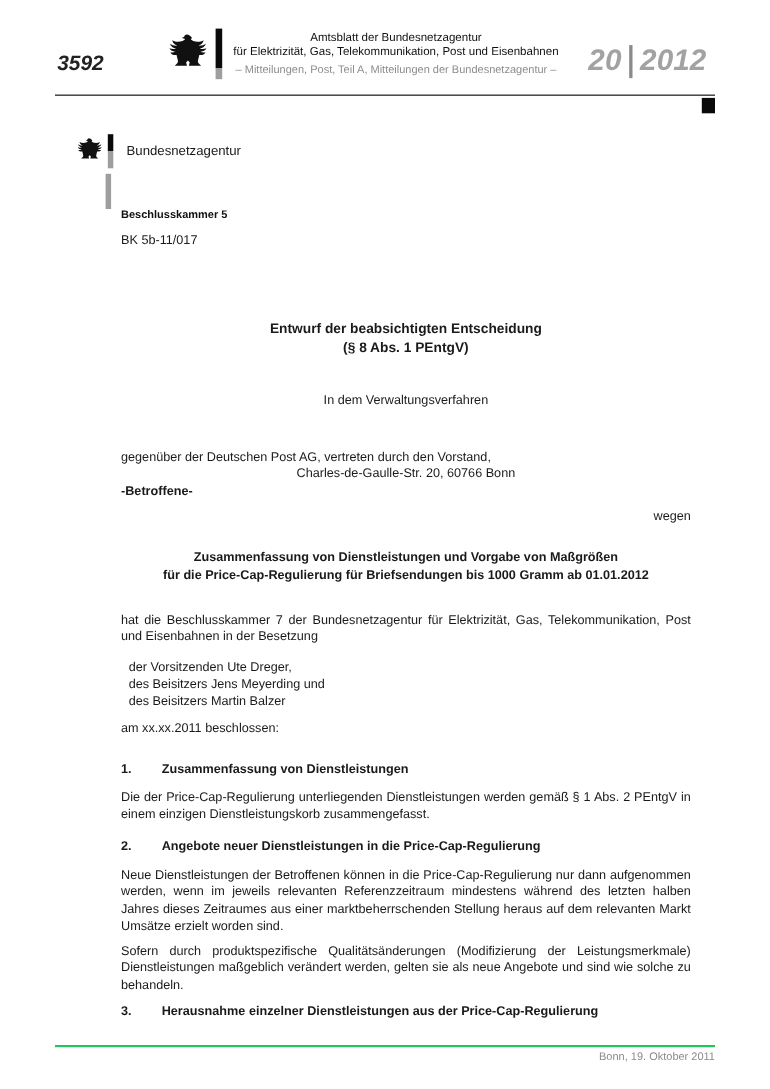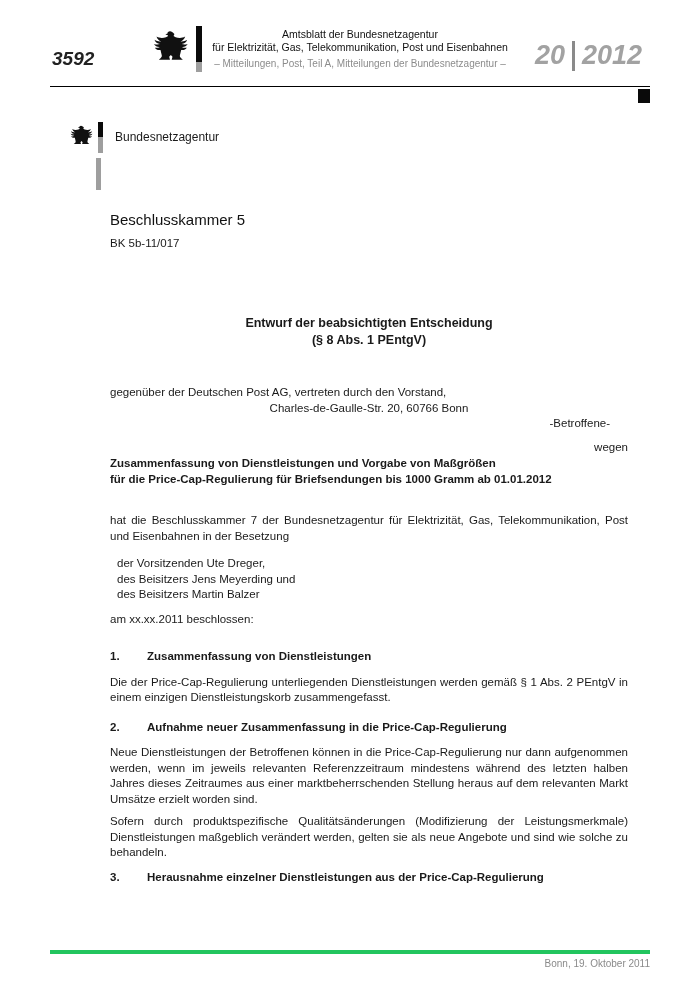"Beschlusskammer 5" .chamber { font-size: 15px -> 10px; font-weight: none -> bold; margin-top: 116px -> 92px }
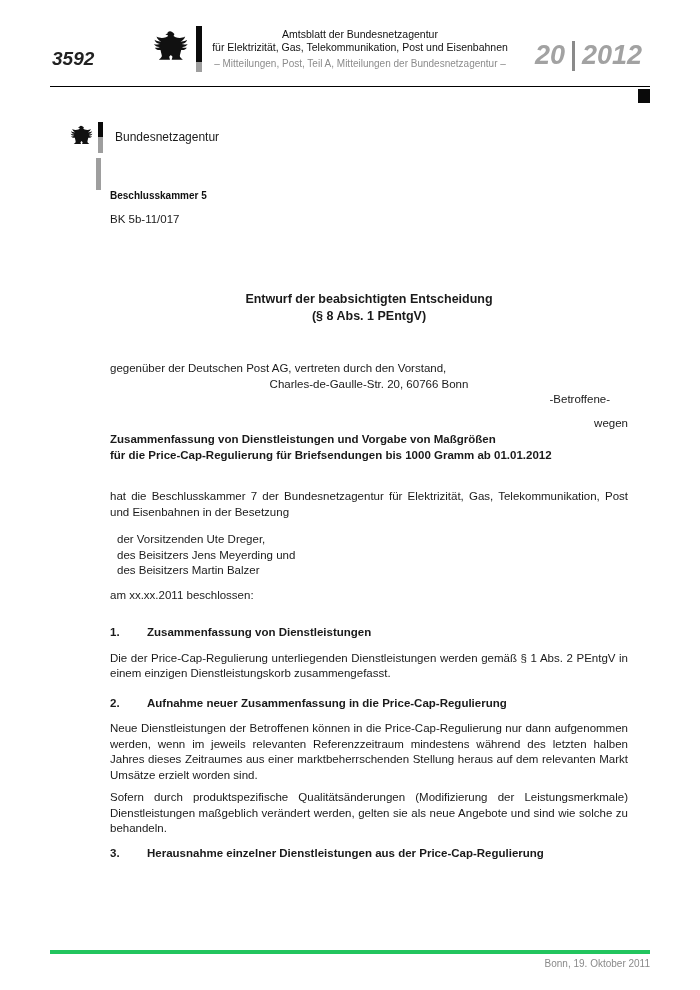"In dem Verwaltungsverfahren" div.verfahren { html: none -> <div>In dem Verwaltungsverfahren</div> }
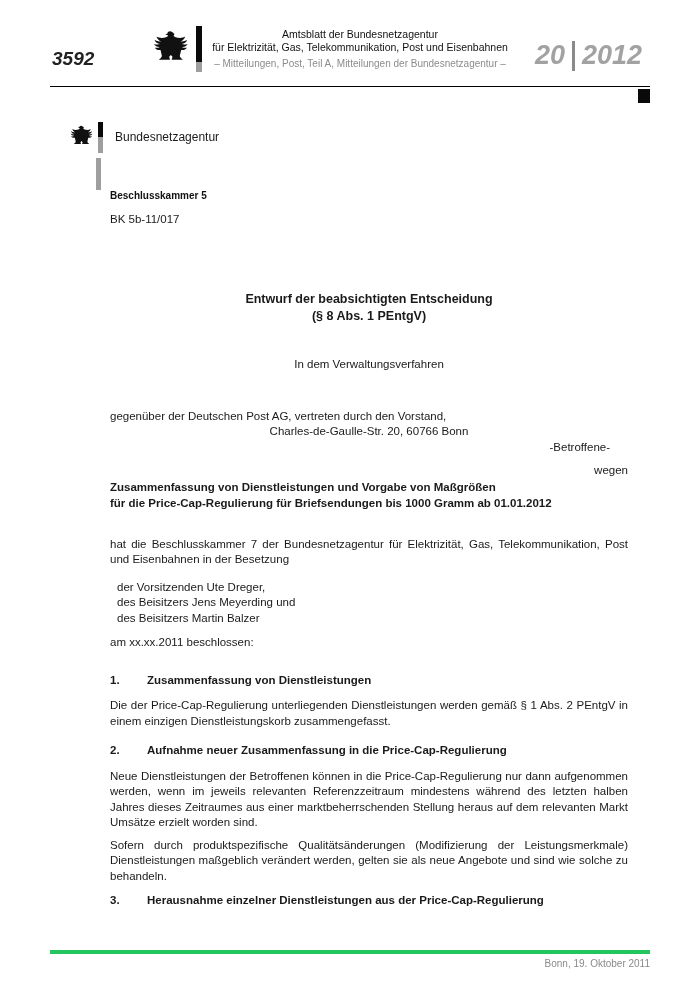"-Betroffene-" .party-role { font-weight: none -> bold; text-align: right -> none }
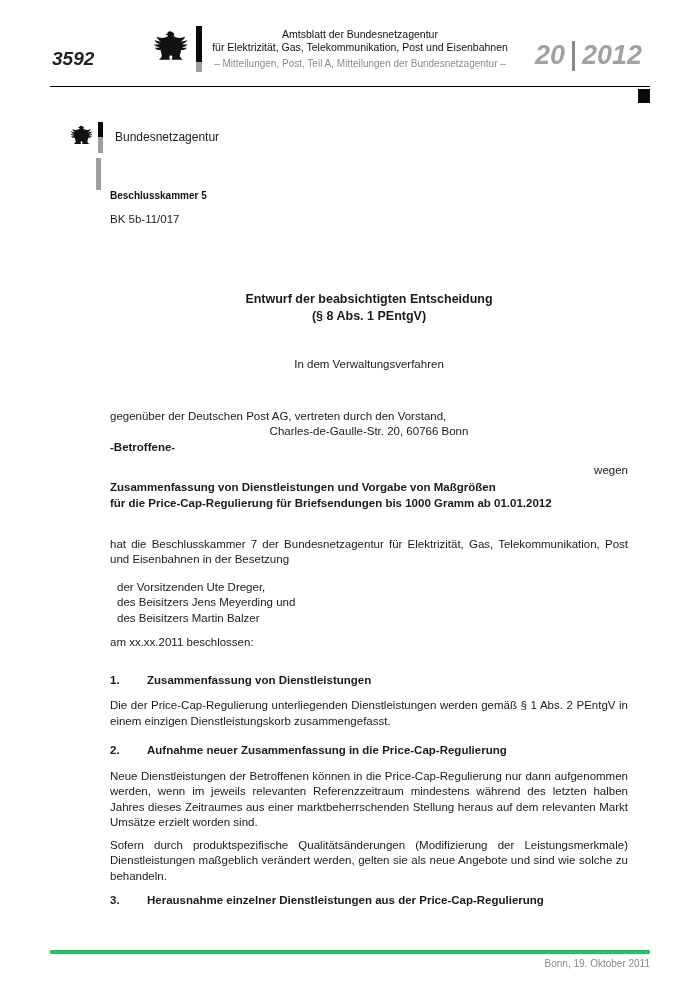"Zusammenfassung von Dienstleistungen und" .subject { margin-top: none -> 20px; text-align: none -> center }
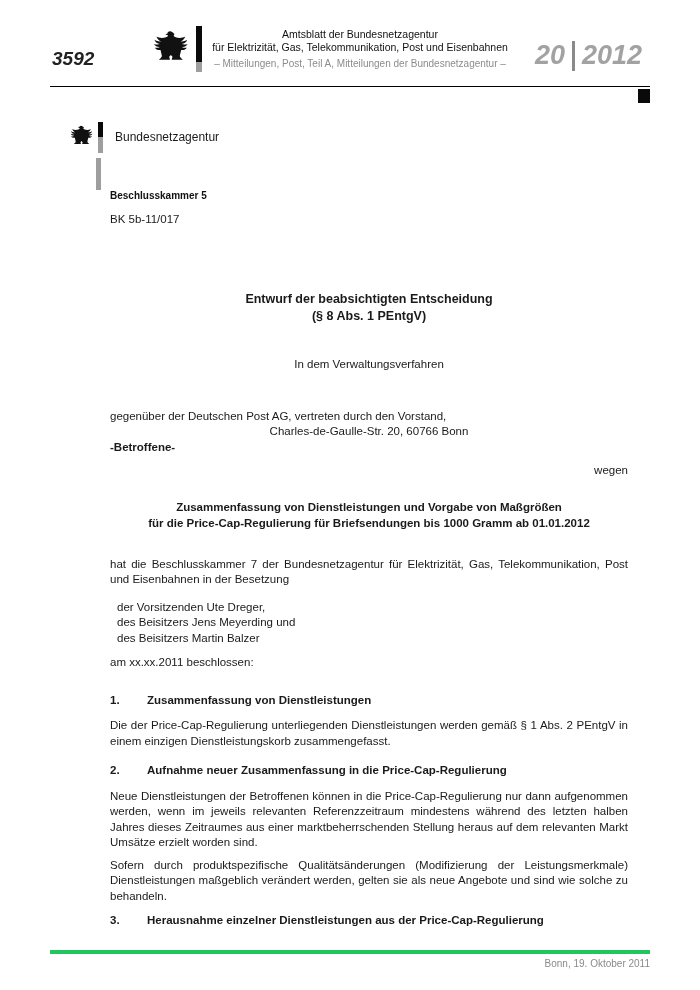"Aufnahme neuer Zusammenfassung in die" span { text: Aufnahme neuer Zusammenfassung -> Angebote neuer Dienstleistungen }
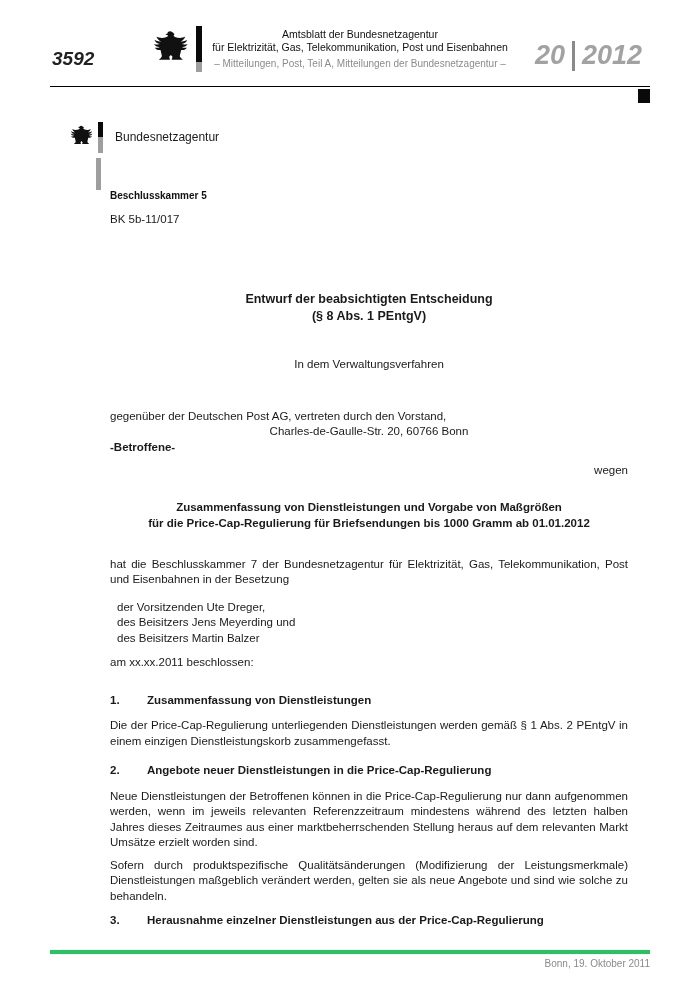"Bonn, 19. Oktober 2011" .footer { border-top: 4px solid #22c55e -> 2px solid #22c55e }
